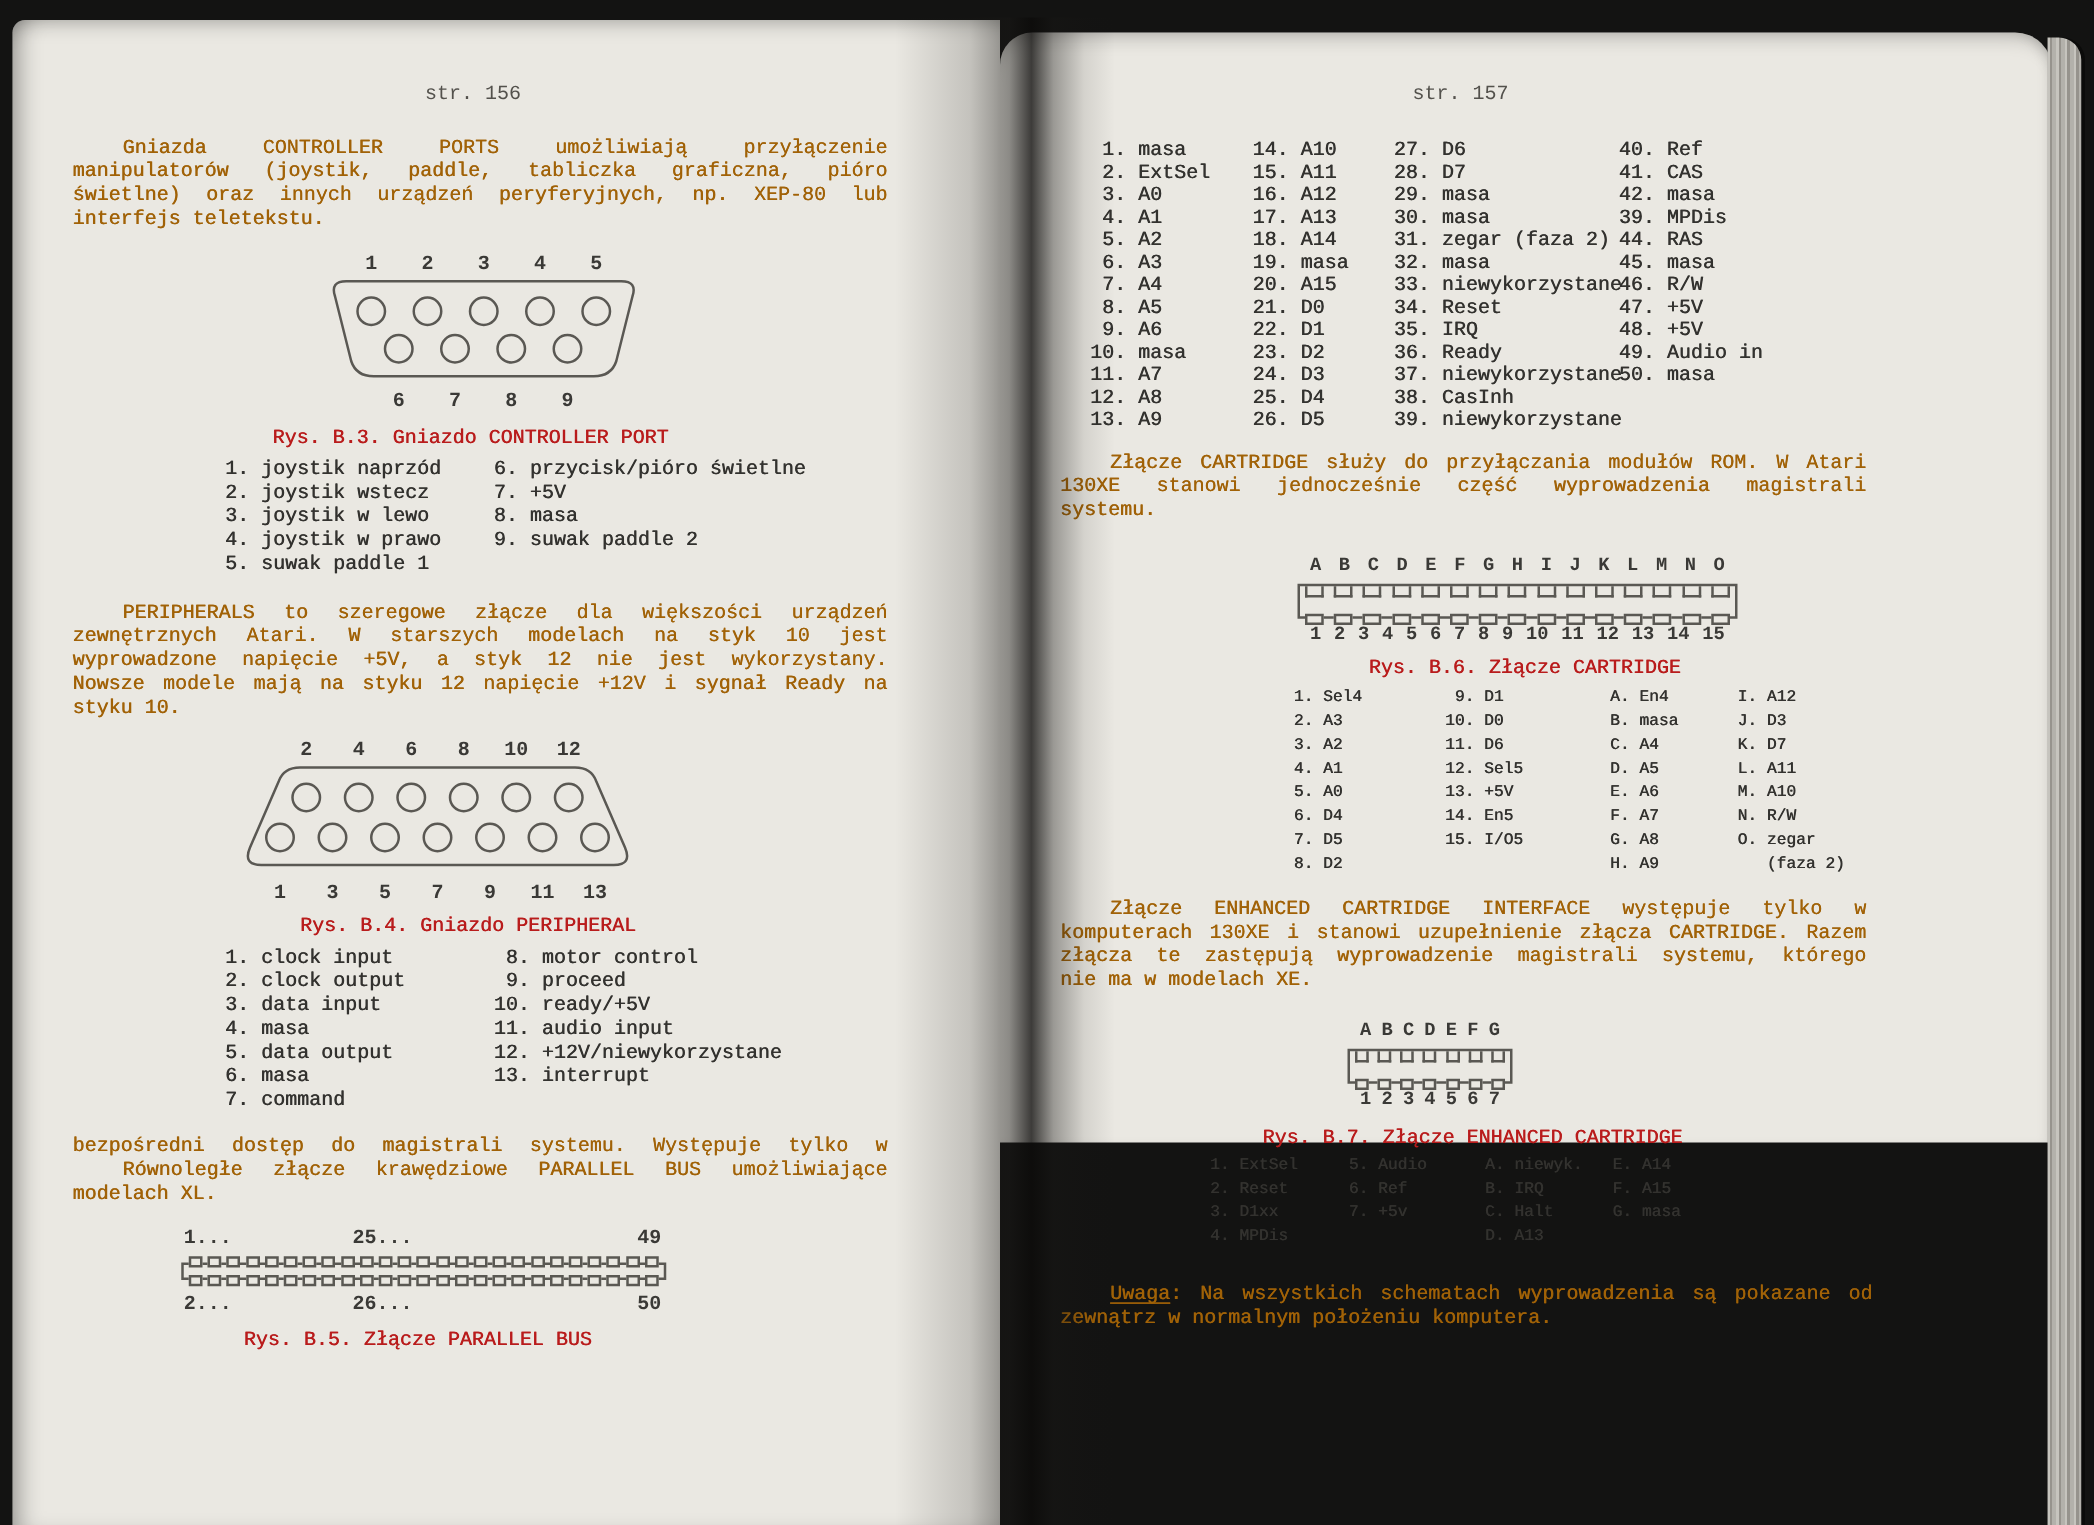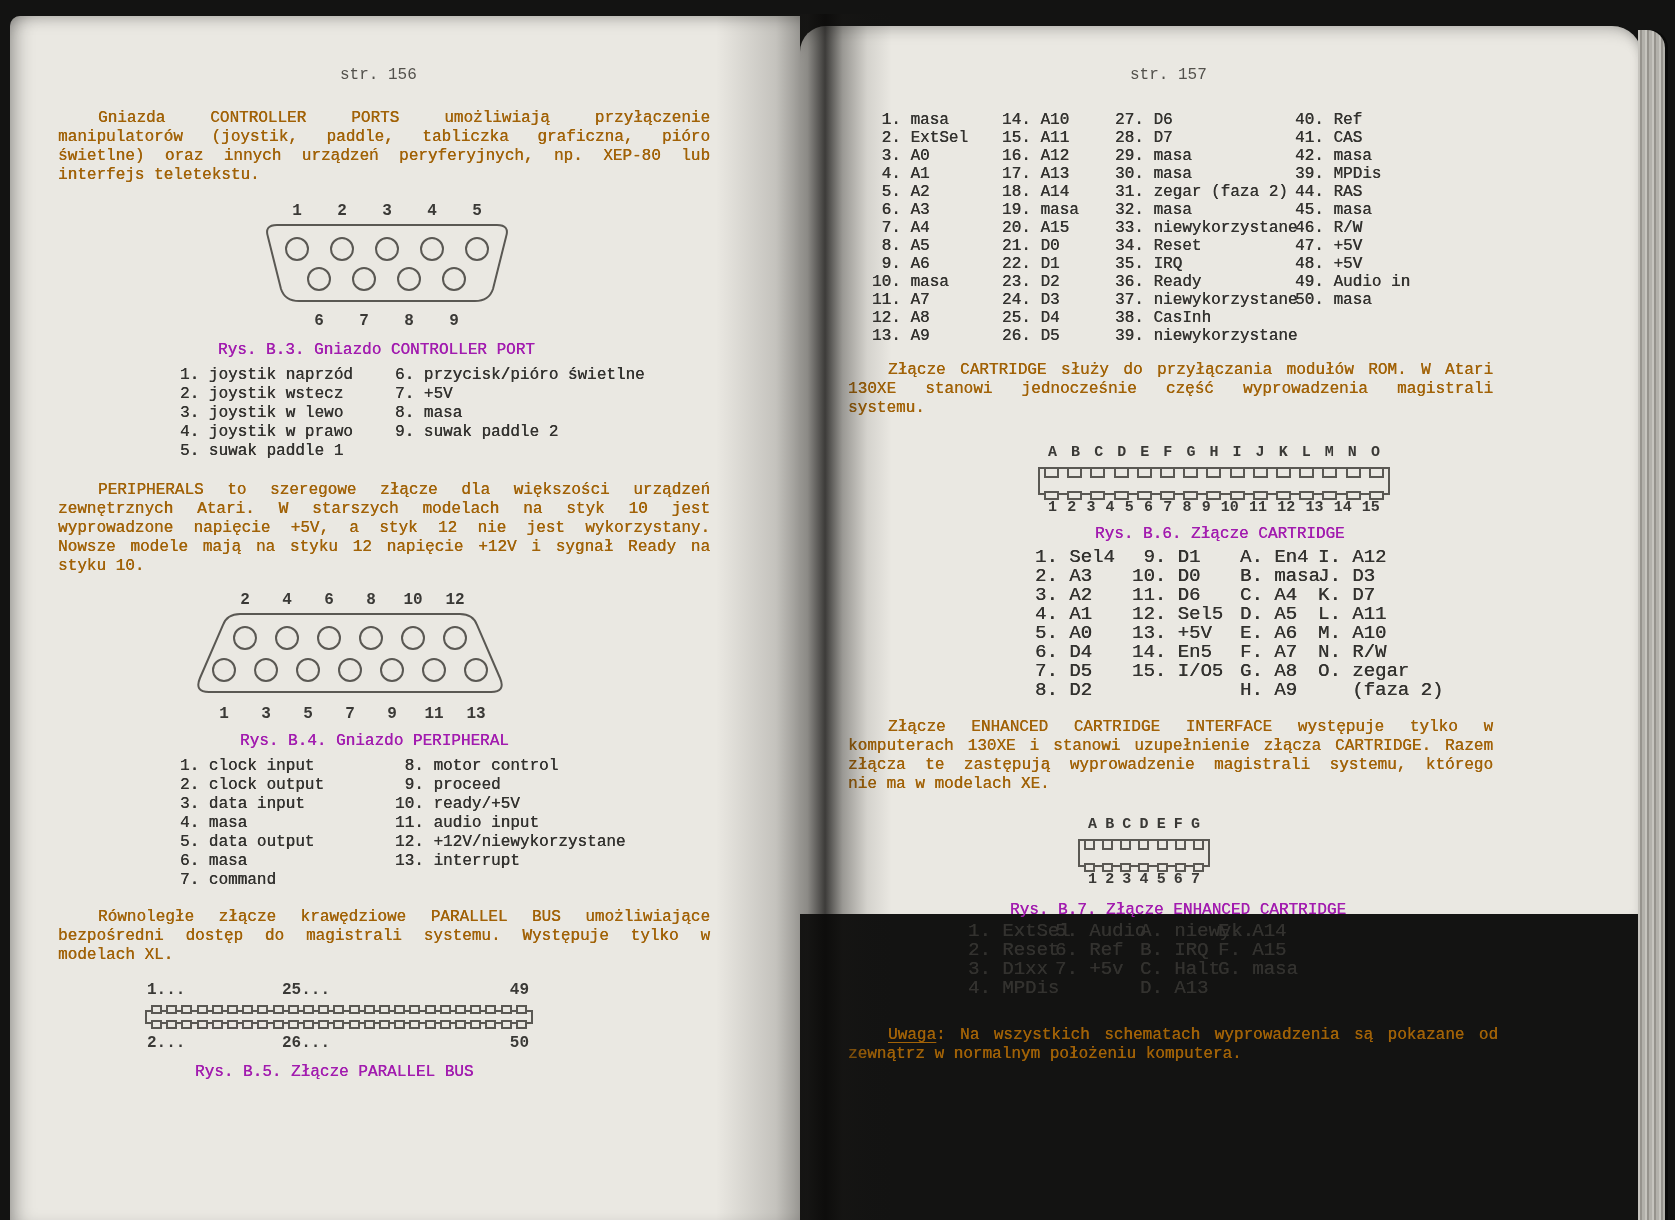"Rys. B.3. Gniazdo CONTROLLER PORT" .caption { color: #a21caf -> #b91c1c }
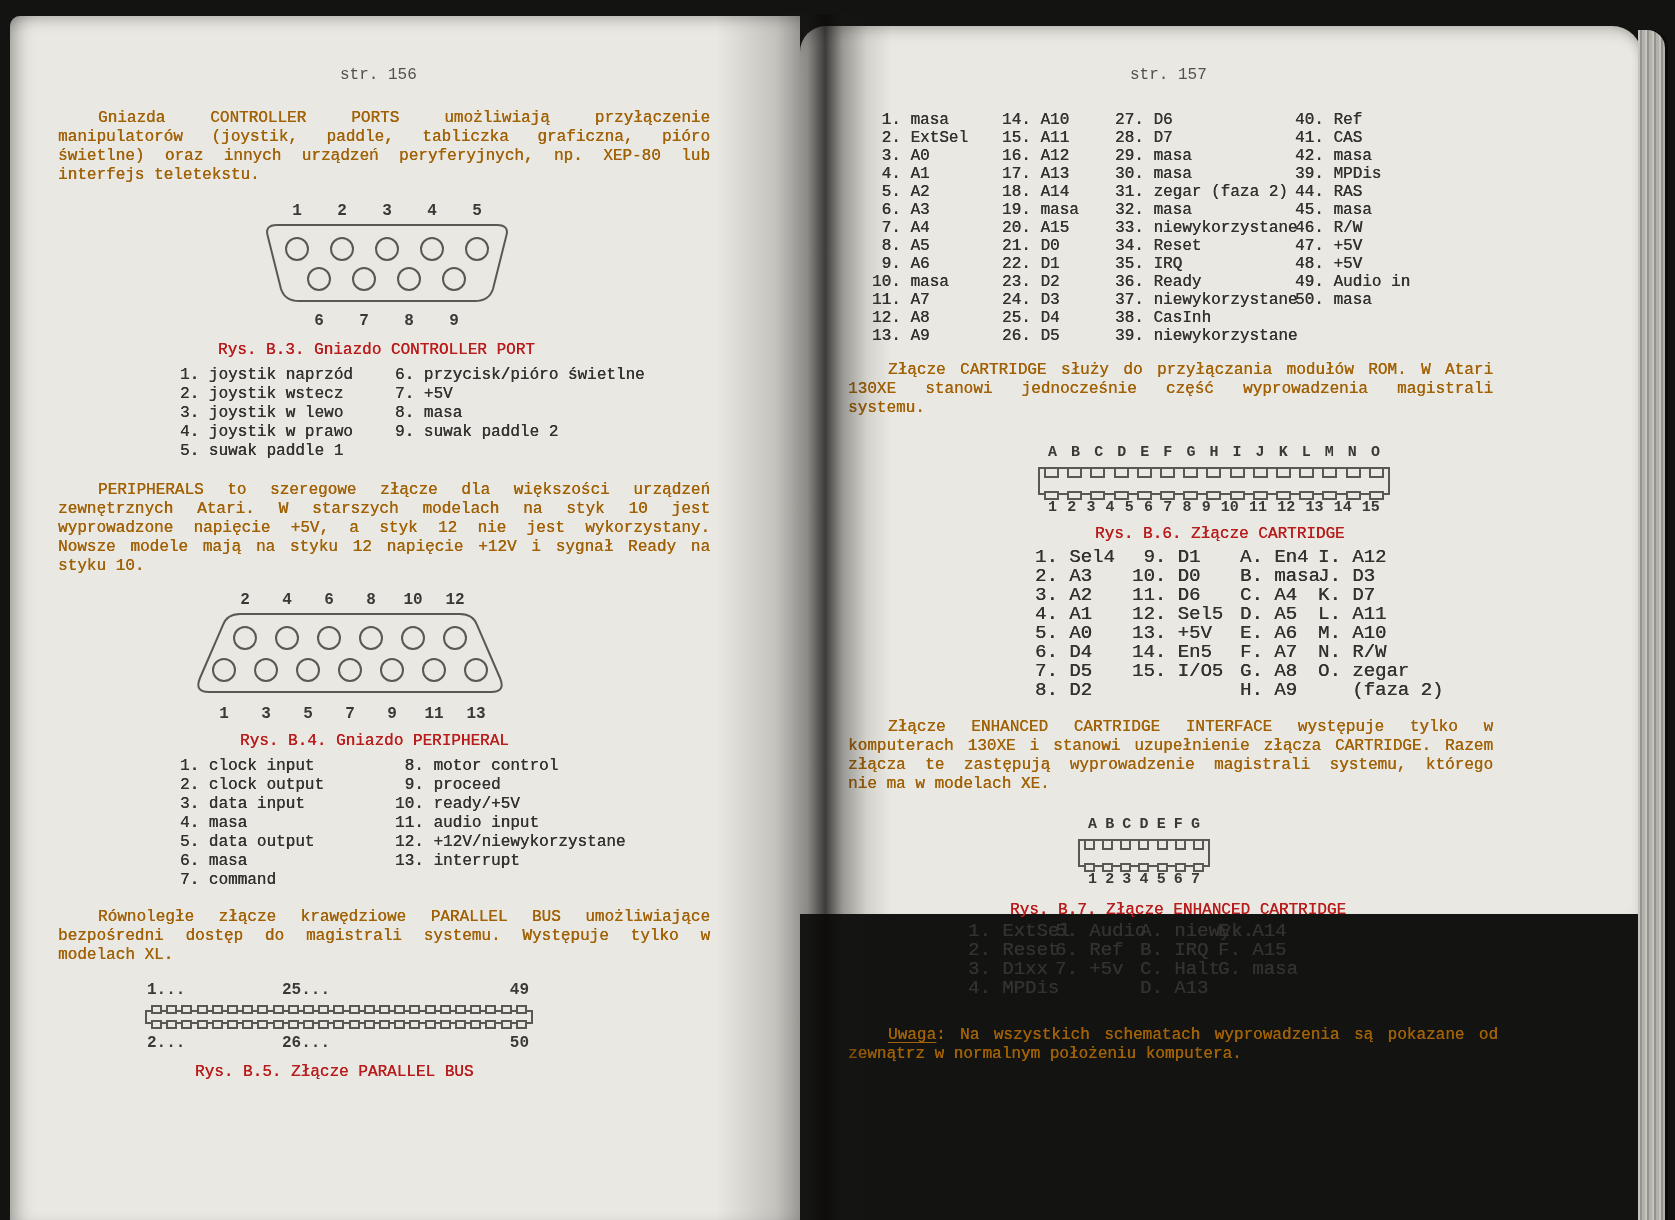"1. Sel4" .pinlist { font-size: 19px -> 13px; gap: none -> 24px }
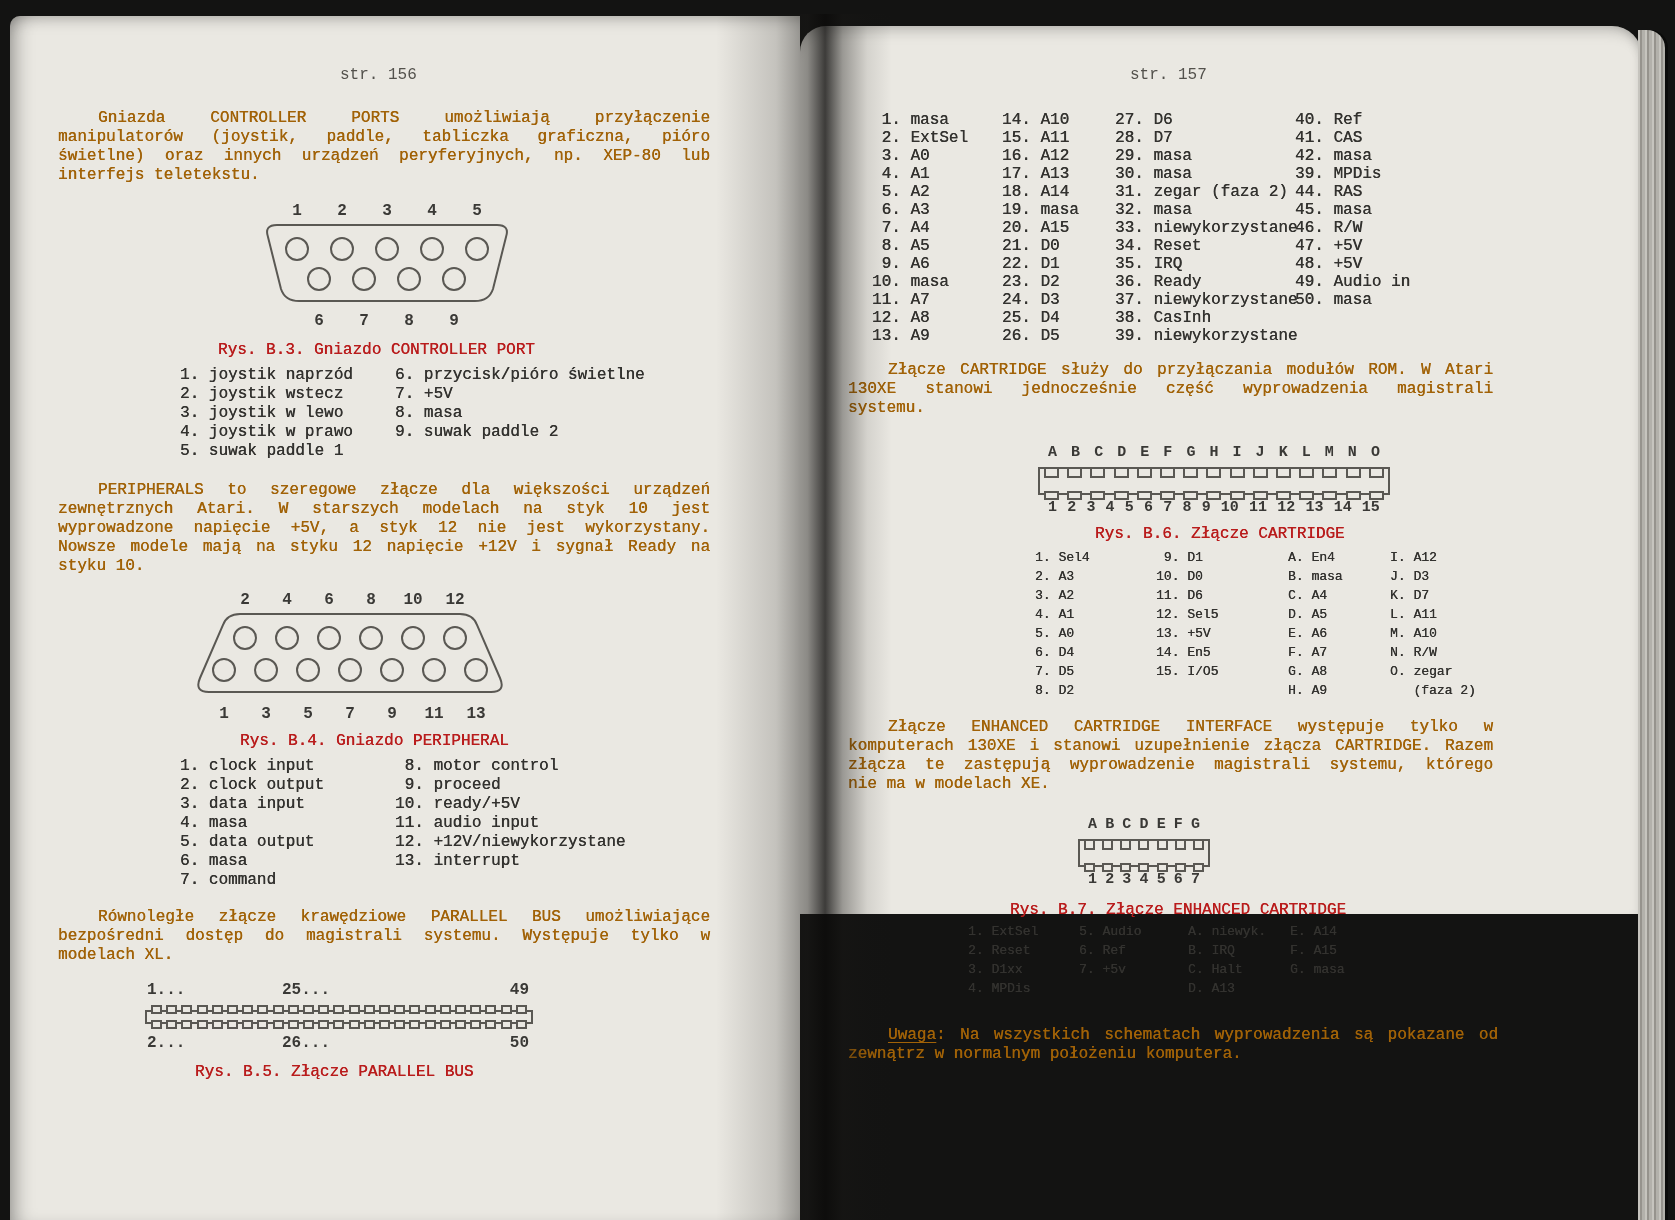"Równoległe złącze krawędziowe PARALLEL" div.jl { order: before "bezpośredni dostęp do magistrali" -> after "bezpośredni dostęp do magistrali" }
